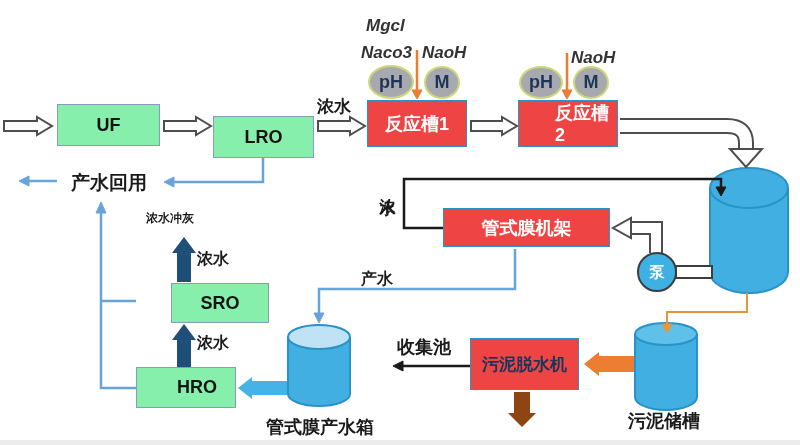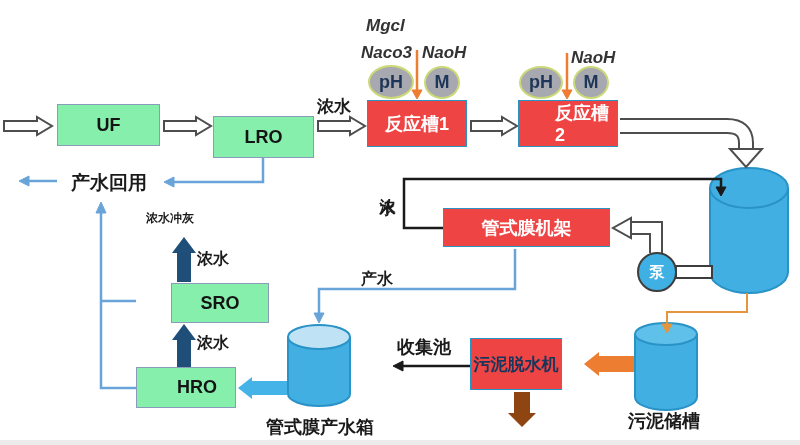"污泥脱水机" div.box { width: 92px -> 109px }
